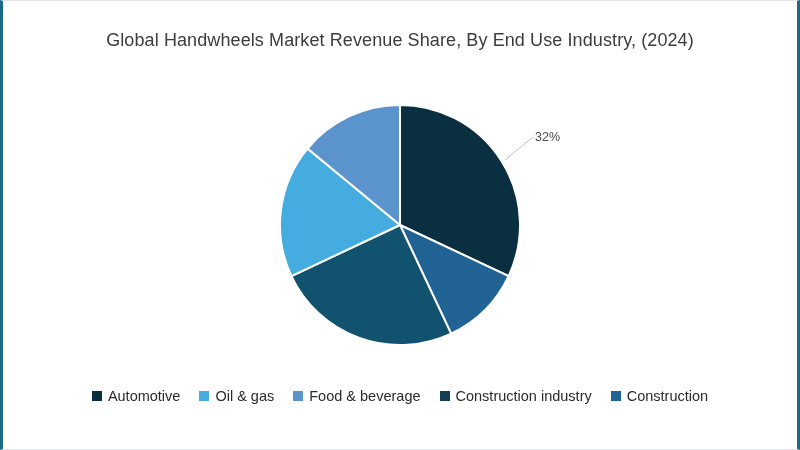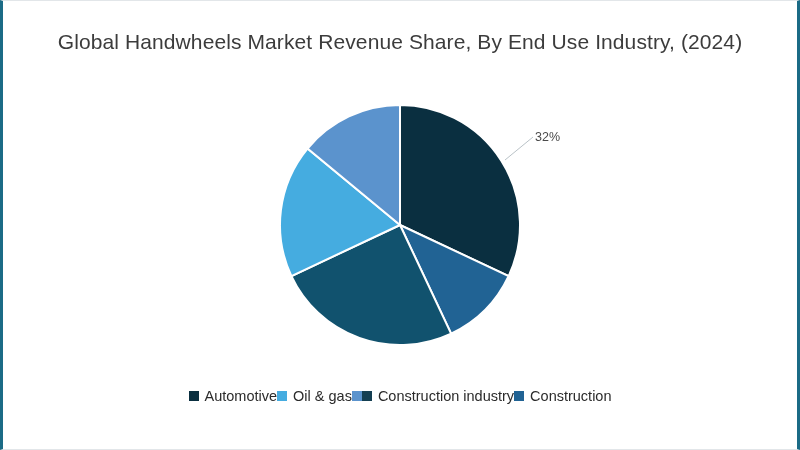"Global Handwheels Market Revenue Share," #chart-title { font-size: 21px -> 18px }
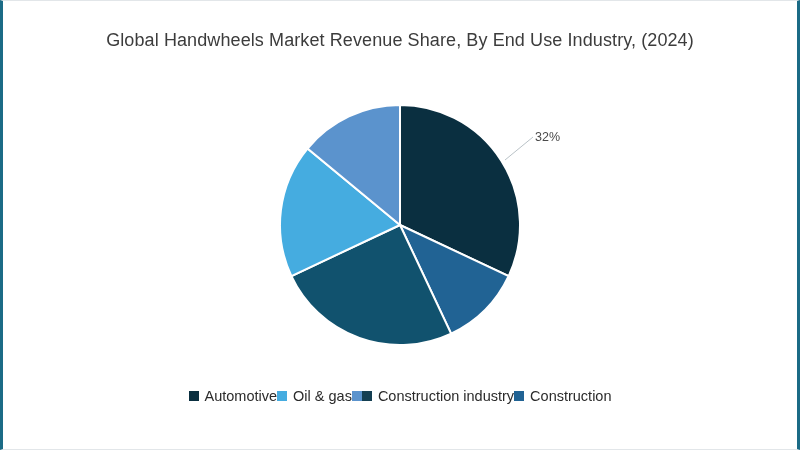"Automotive" #legend { gap: none -> 19px }
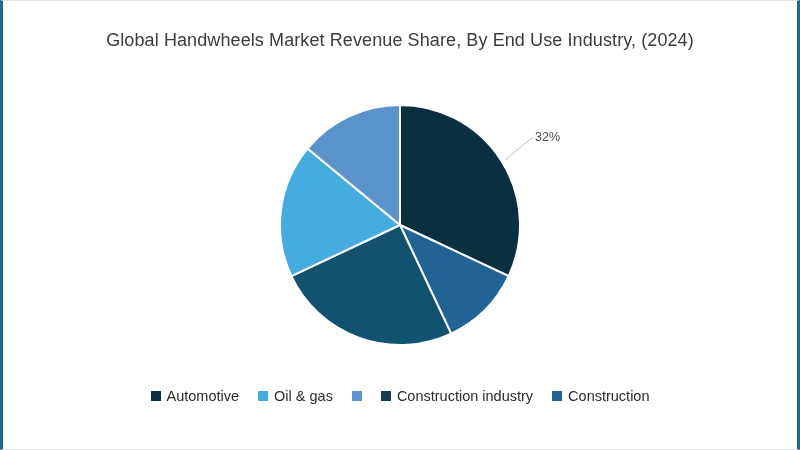"Food & beverage" span.legend-label { html: none -> <span>Food &amp; beverage</span> }
